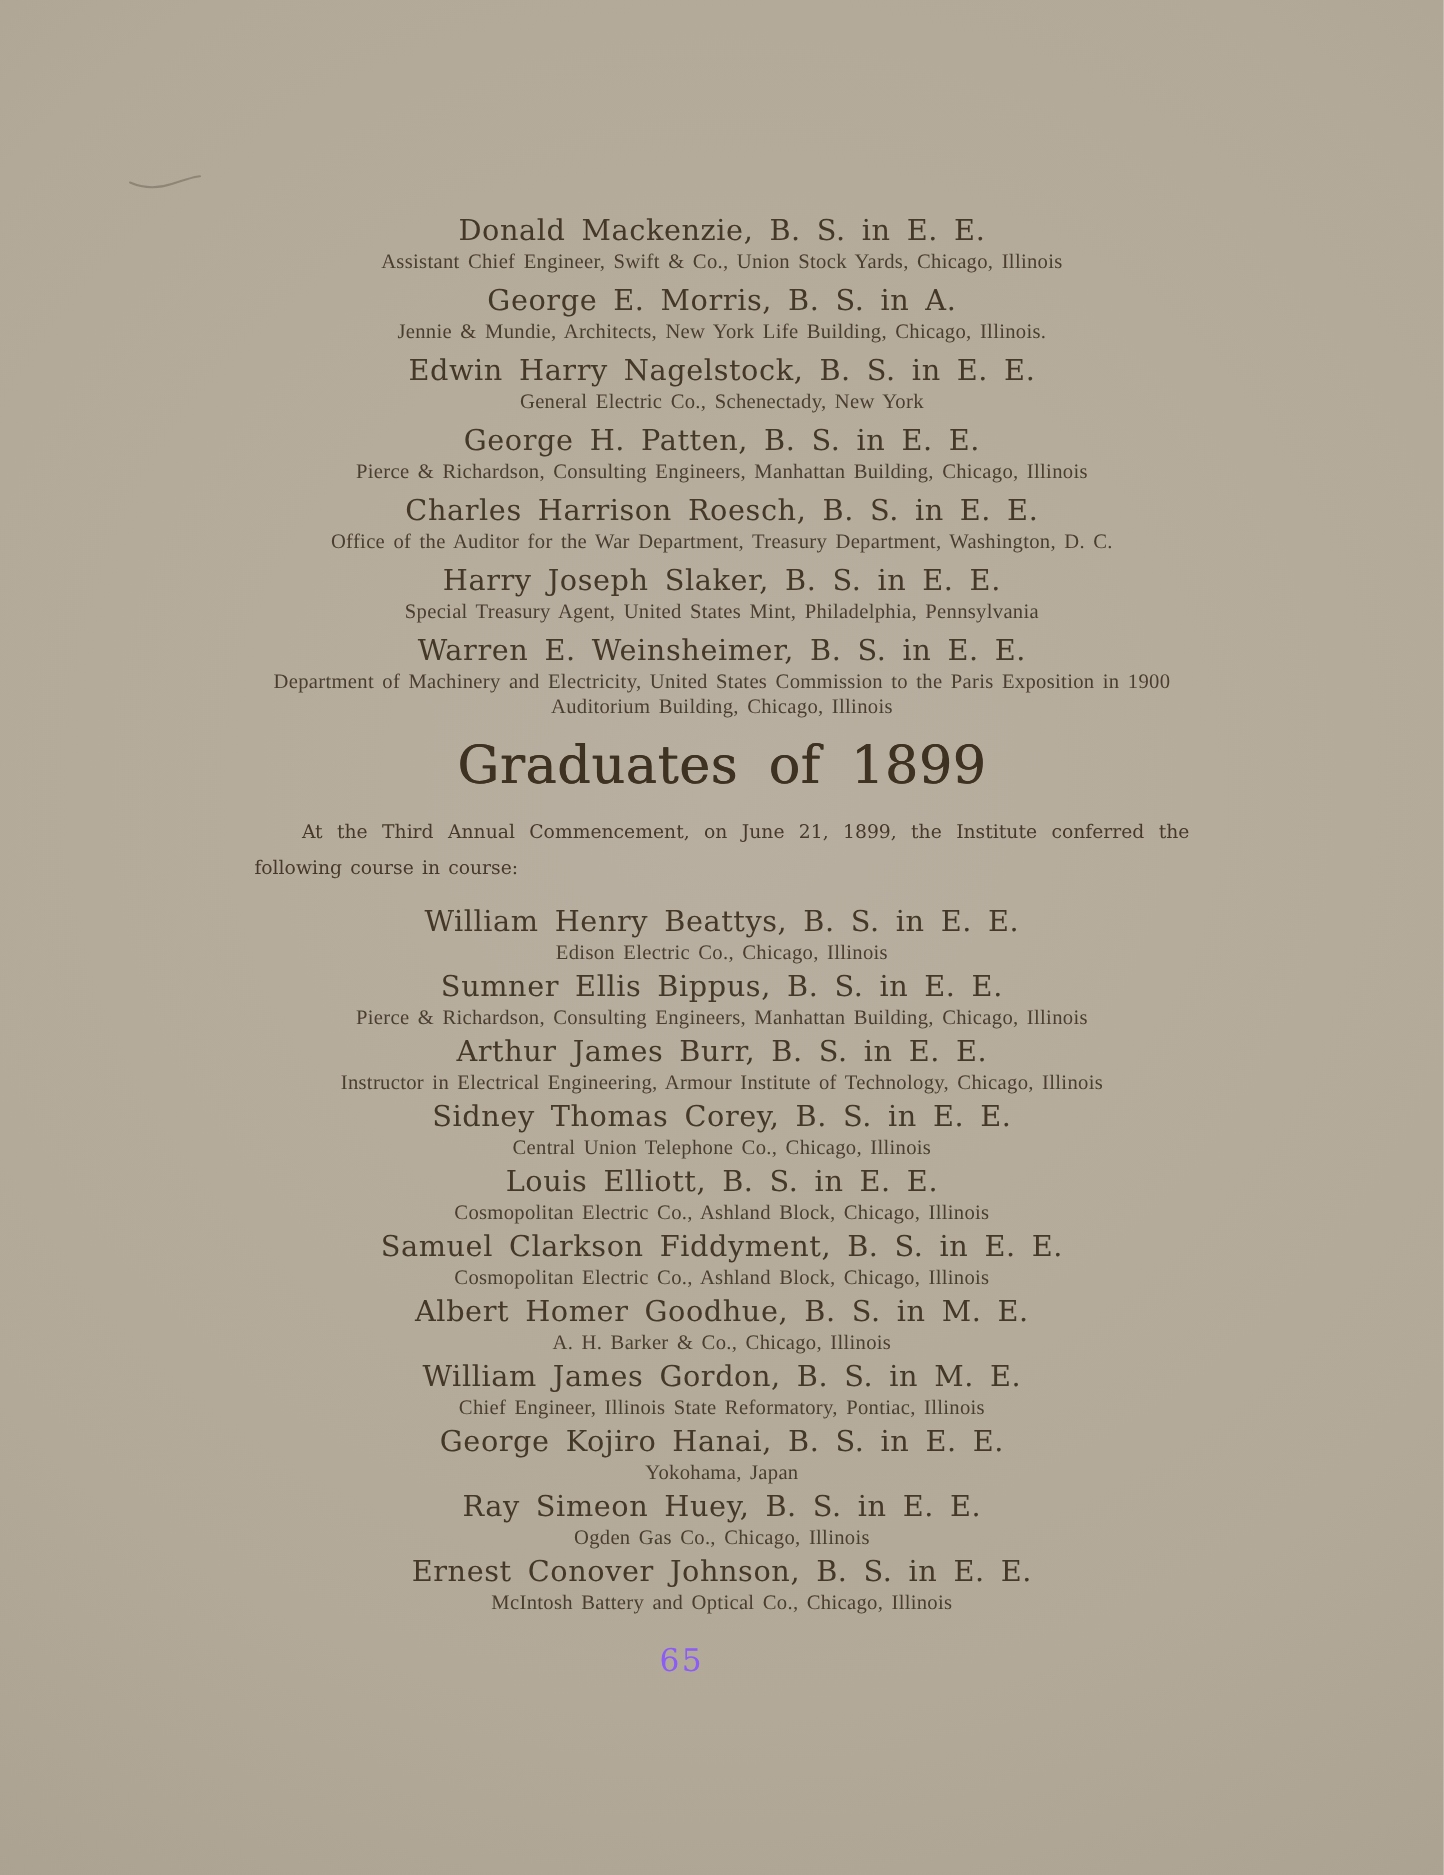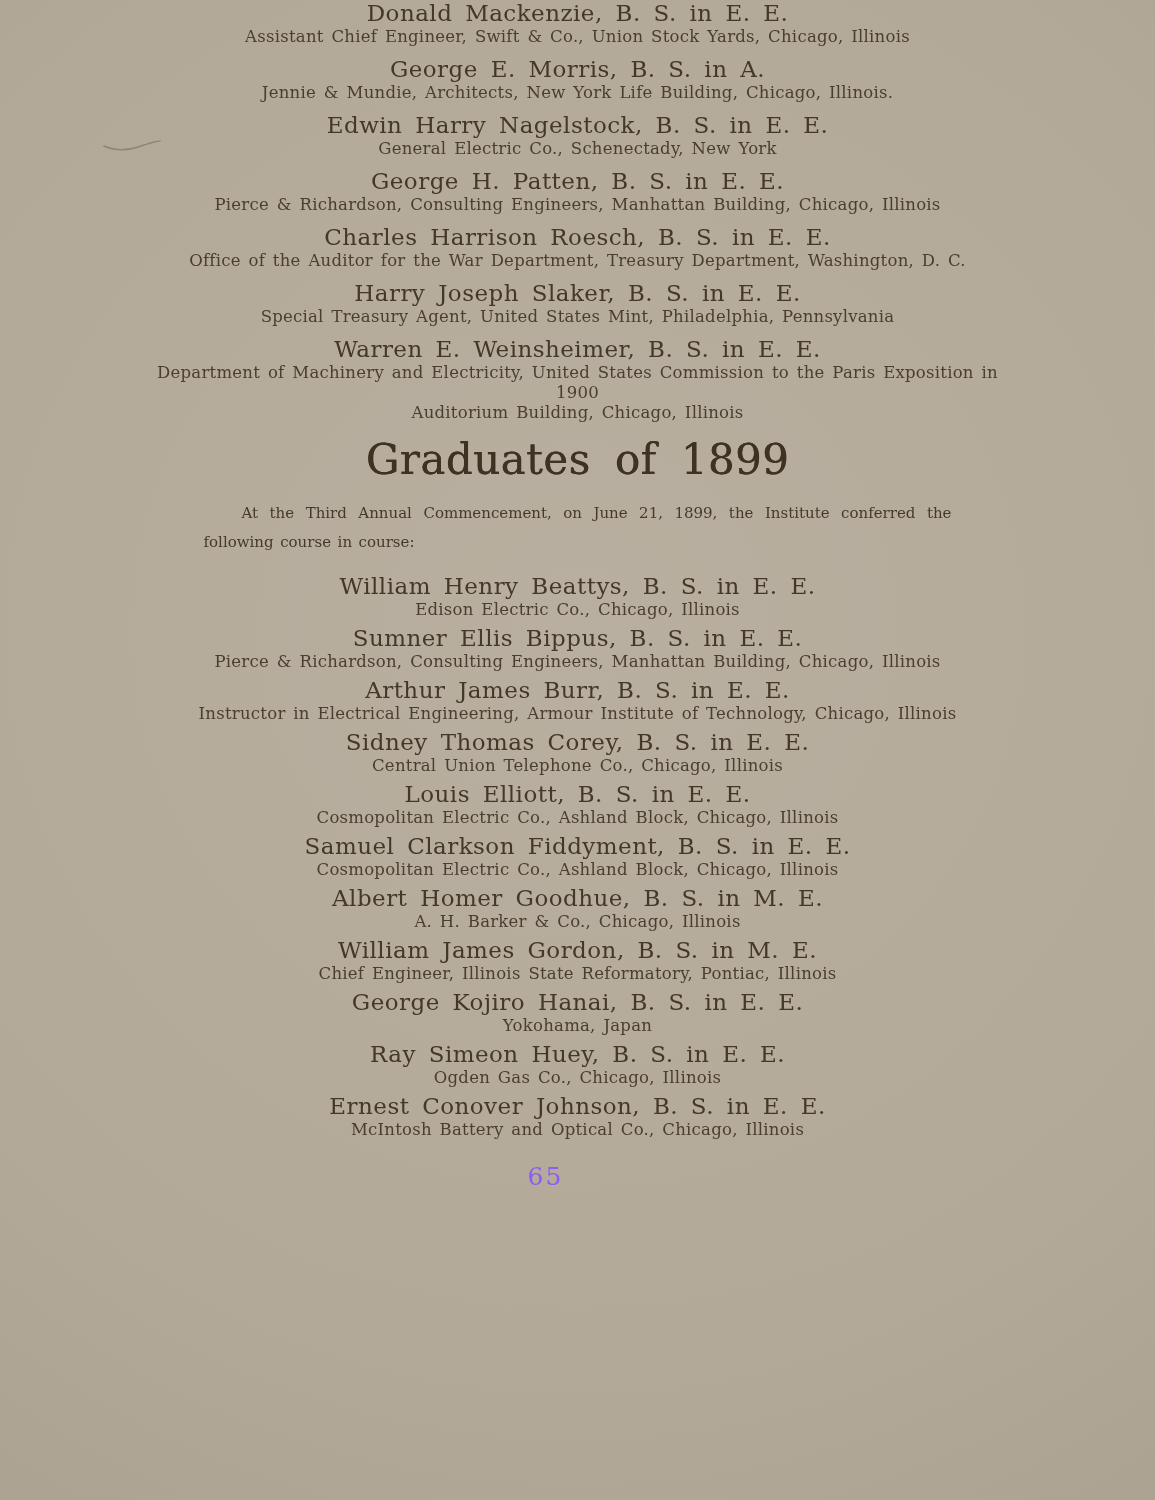"Donald Mackenzie, B. S. in" .page { padding-top: none -> 172px }
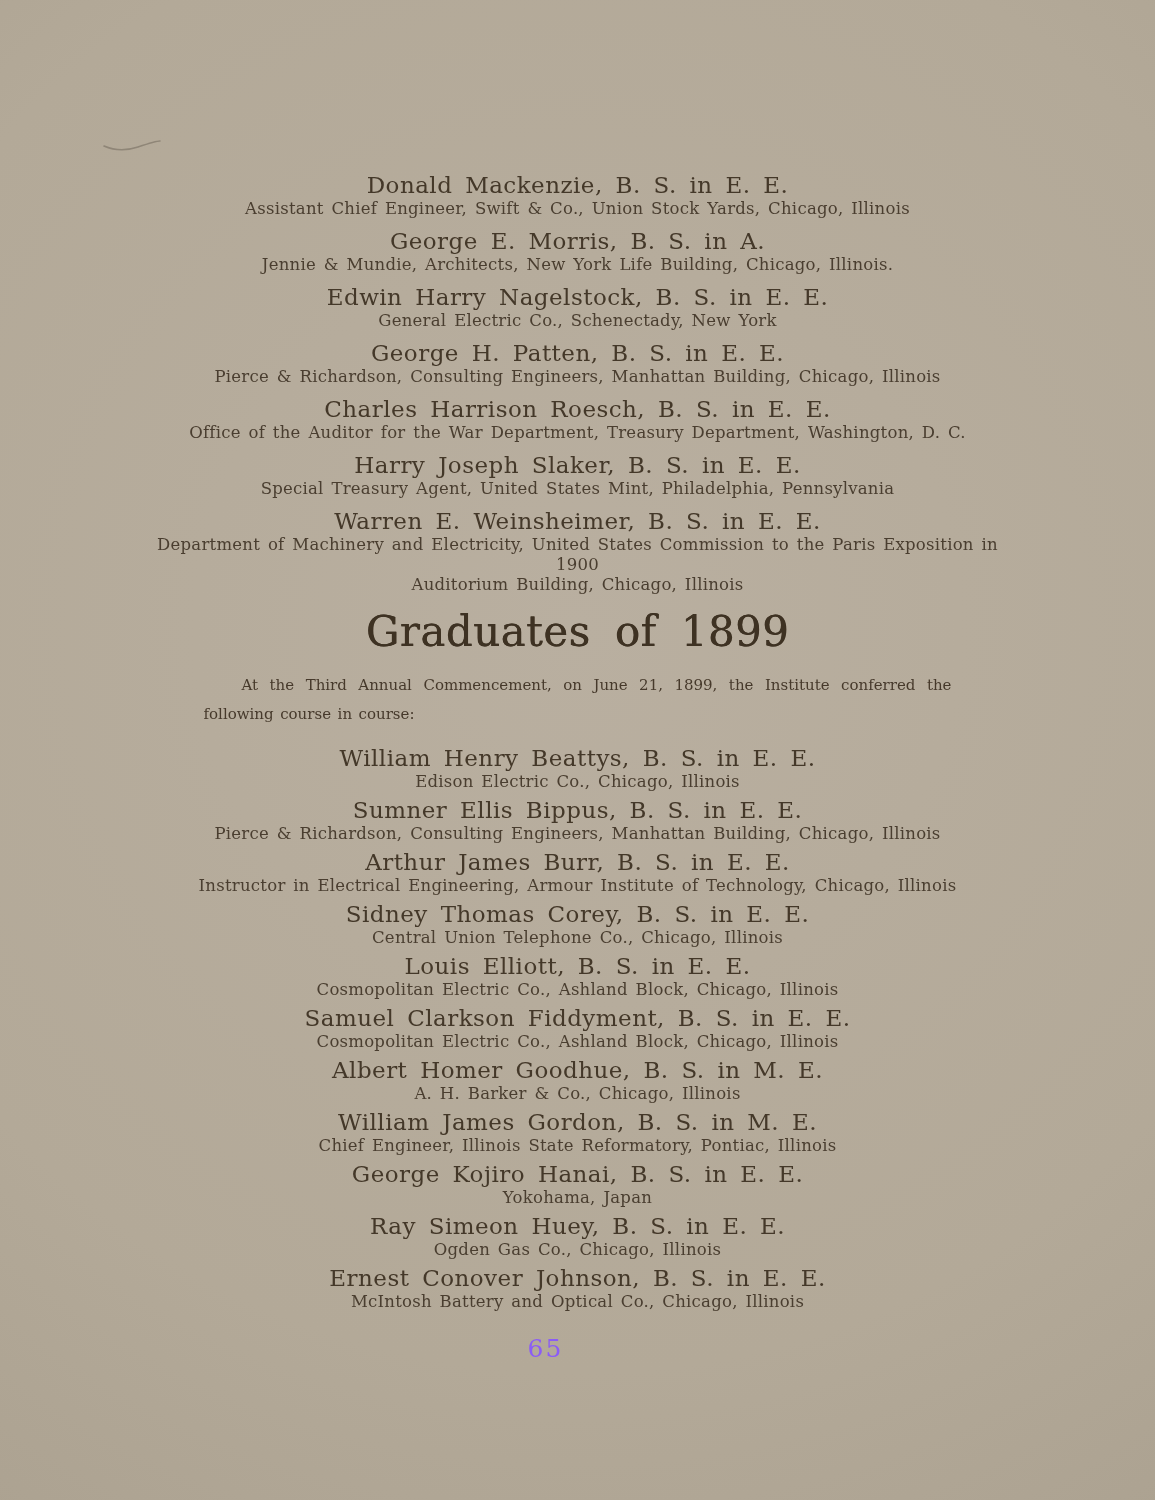"Assistant Chief Engineer, Swift &" .entry-line { font-family: none -> Liberation Serif, serif }
